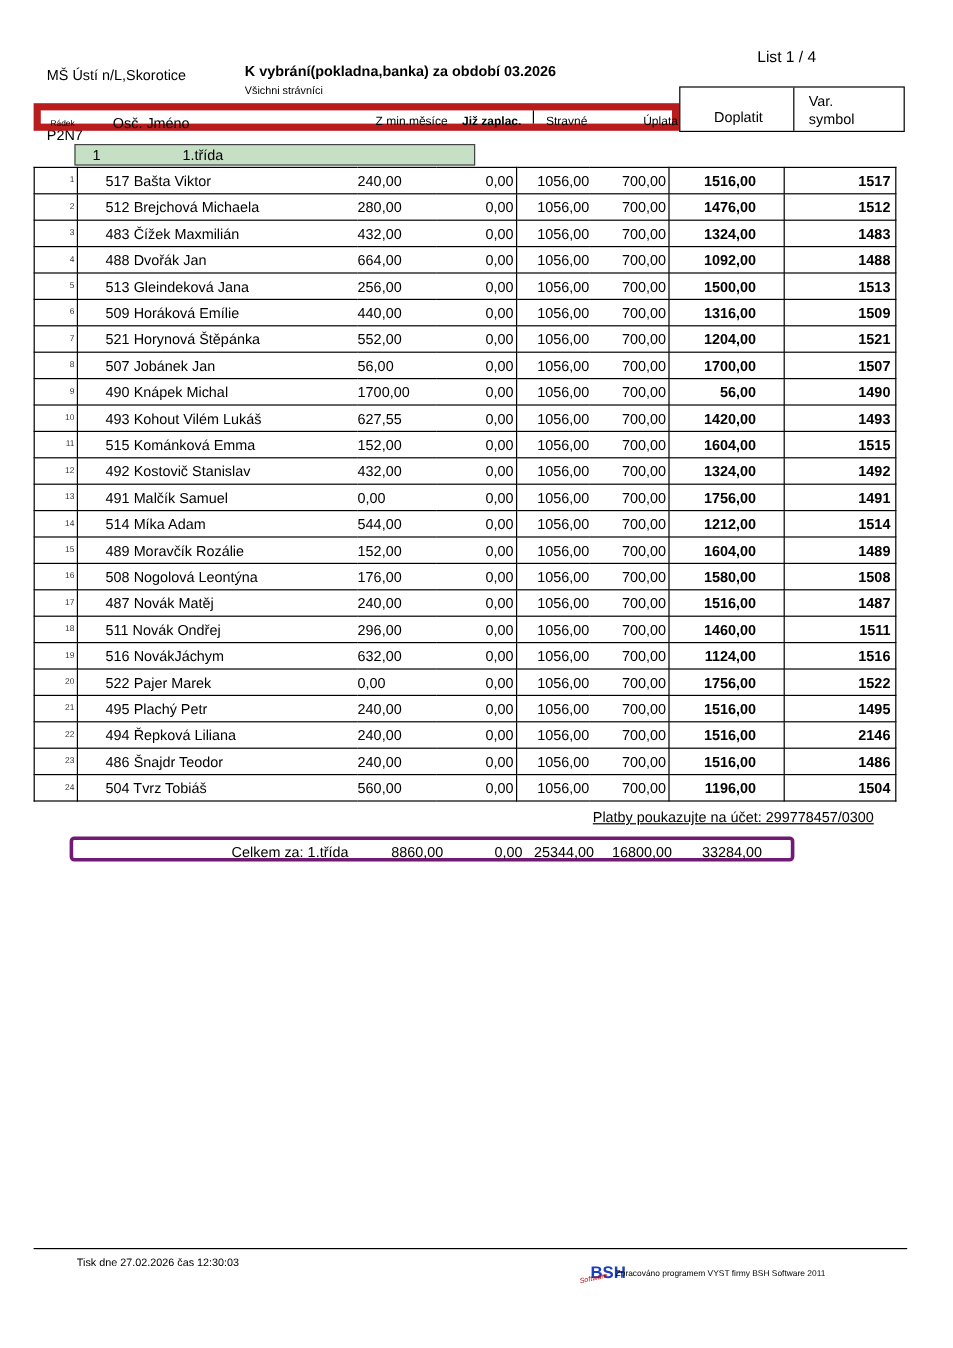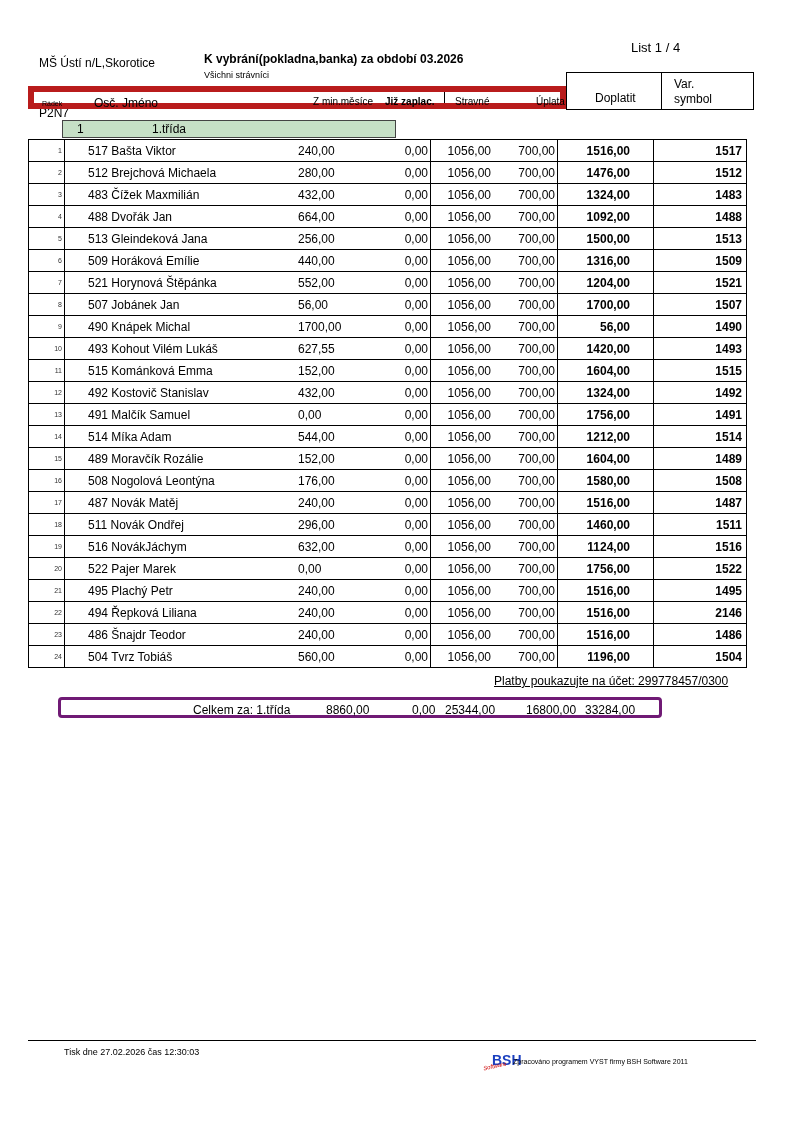"16800,00" span { margin-left: 16px -> none }
